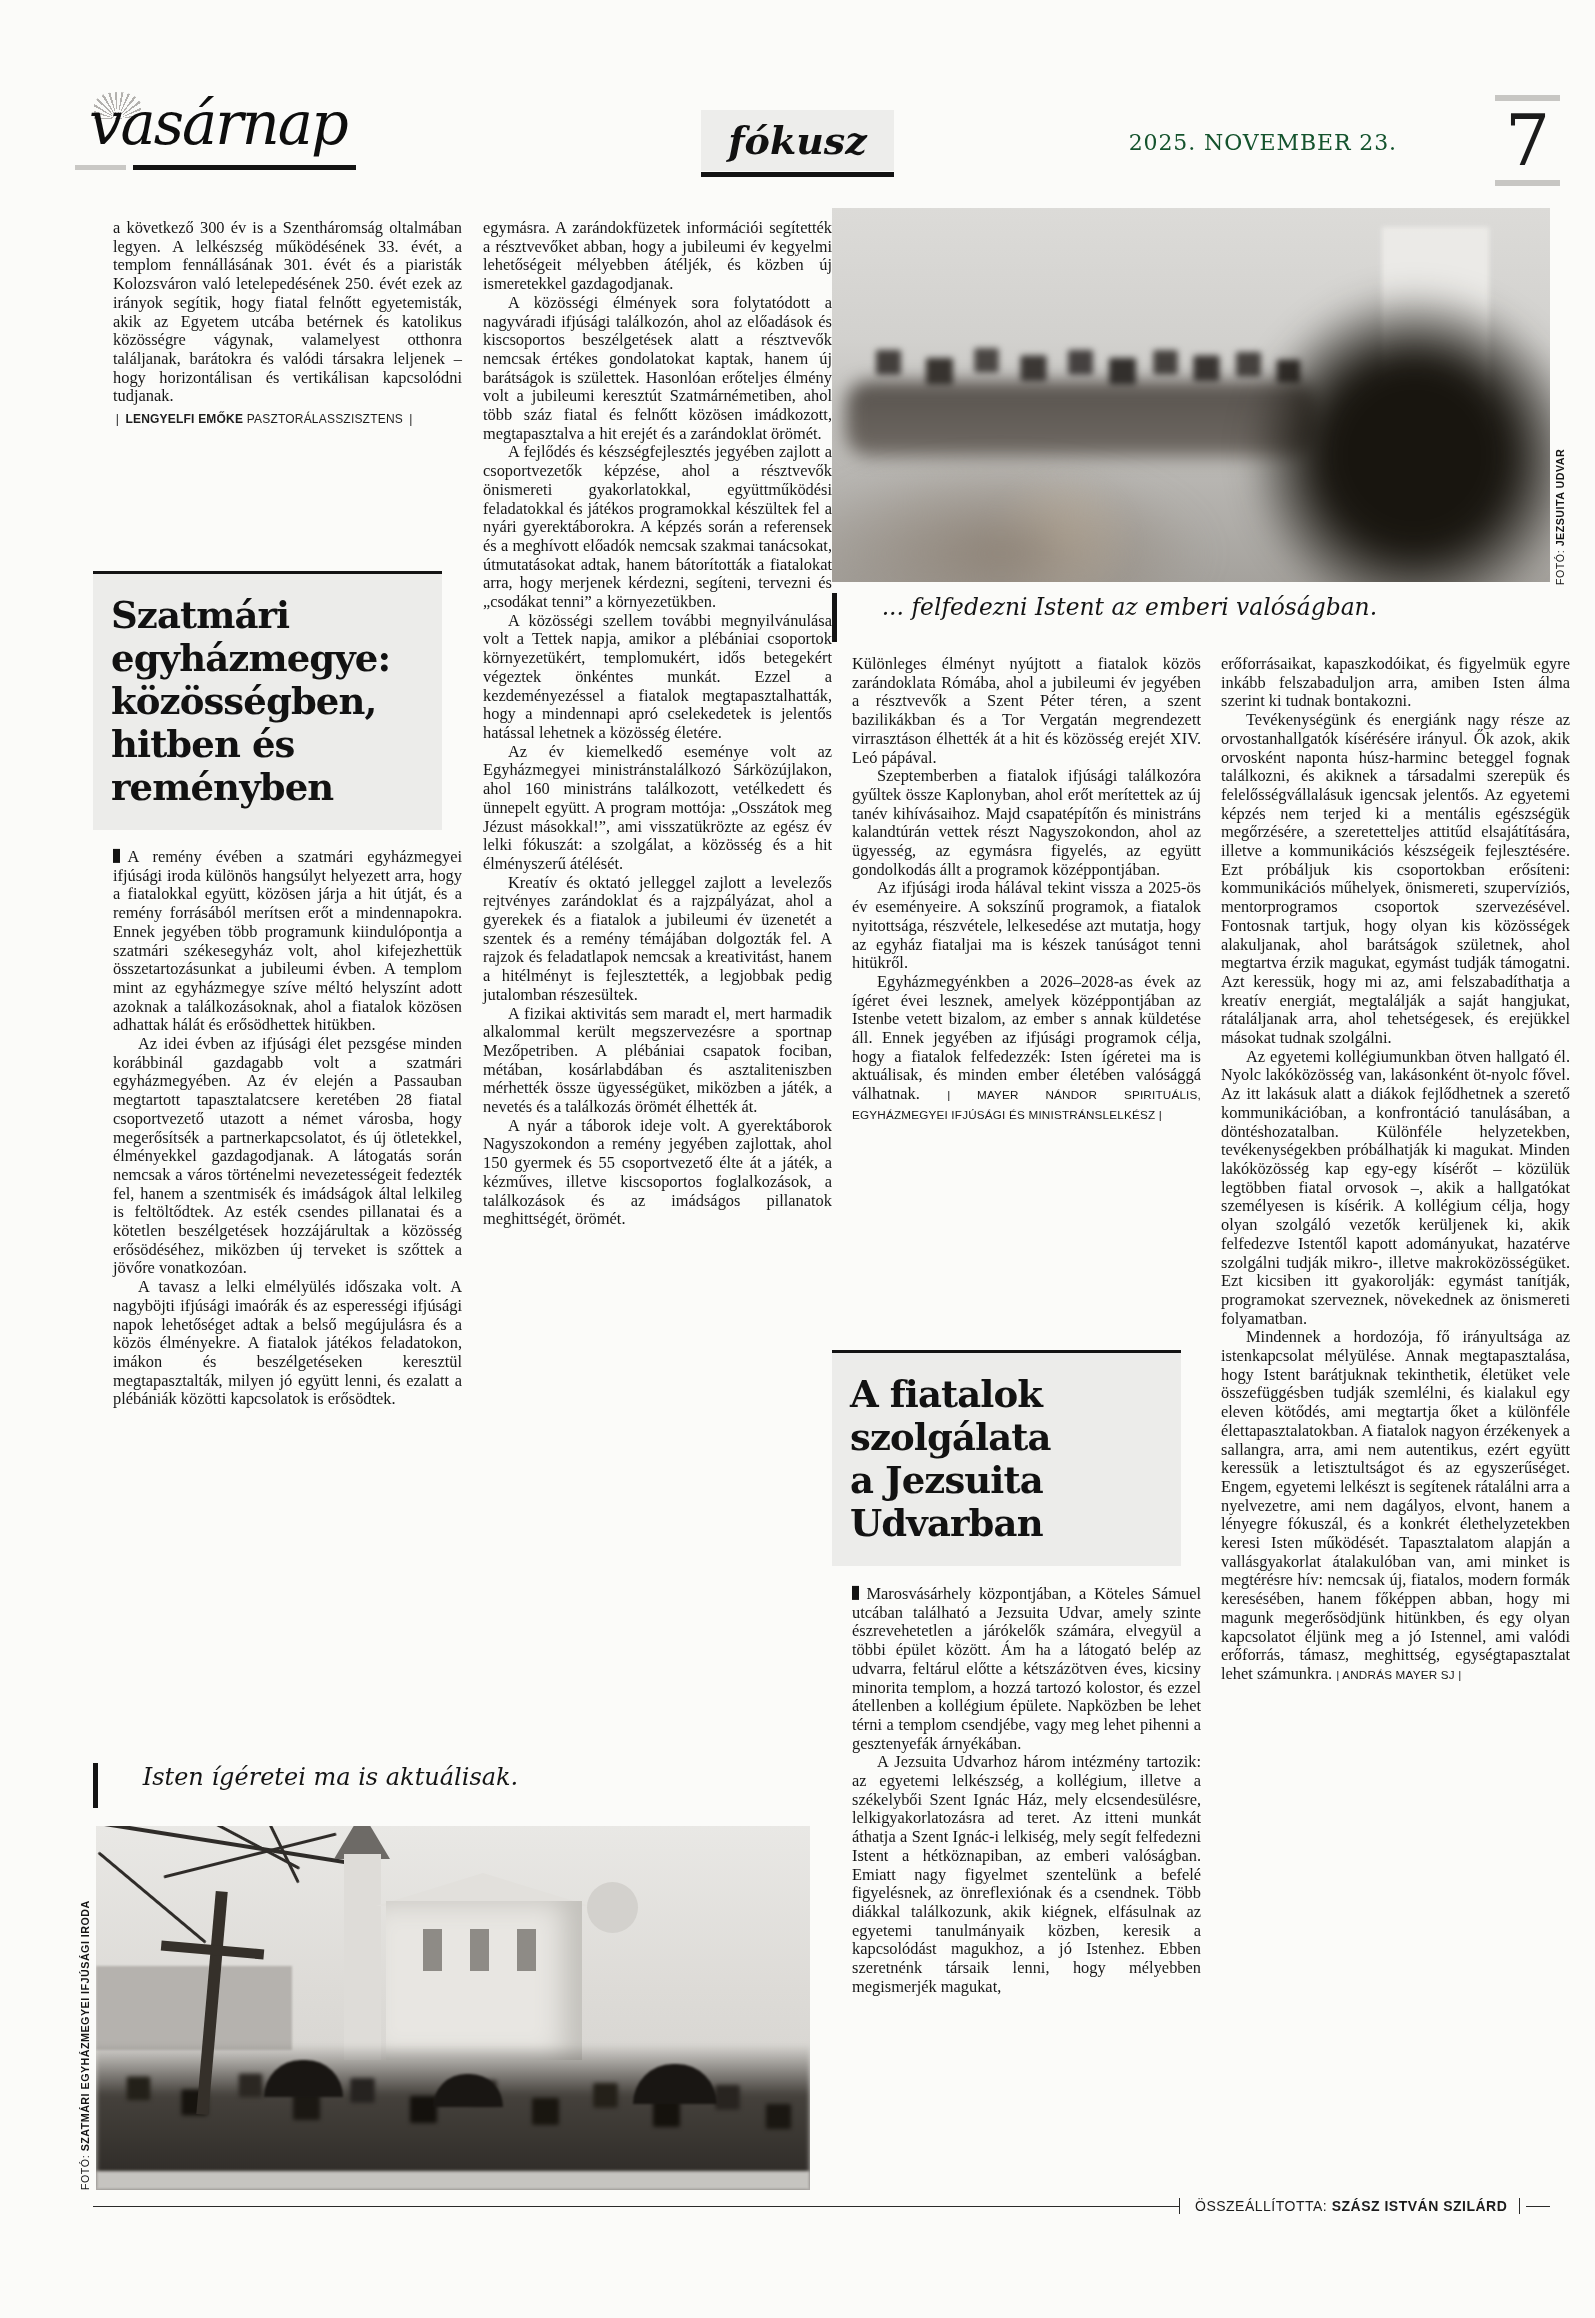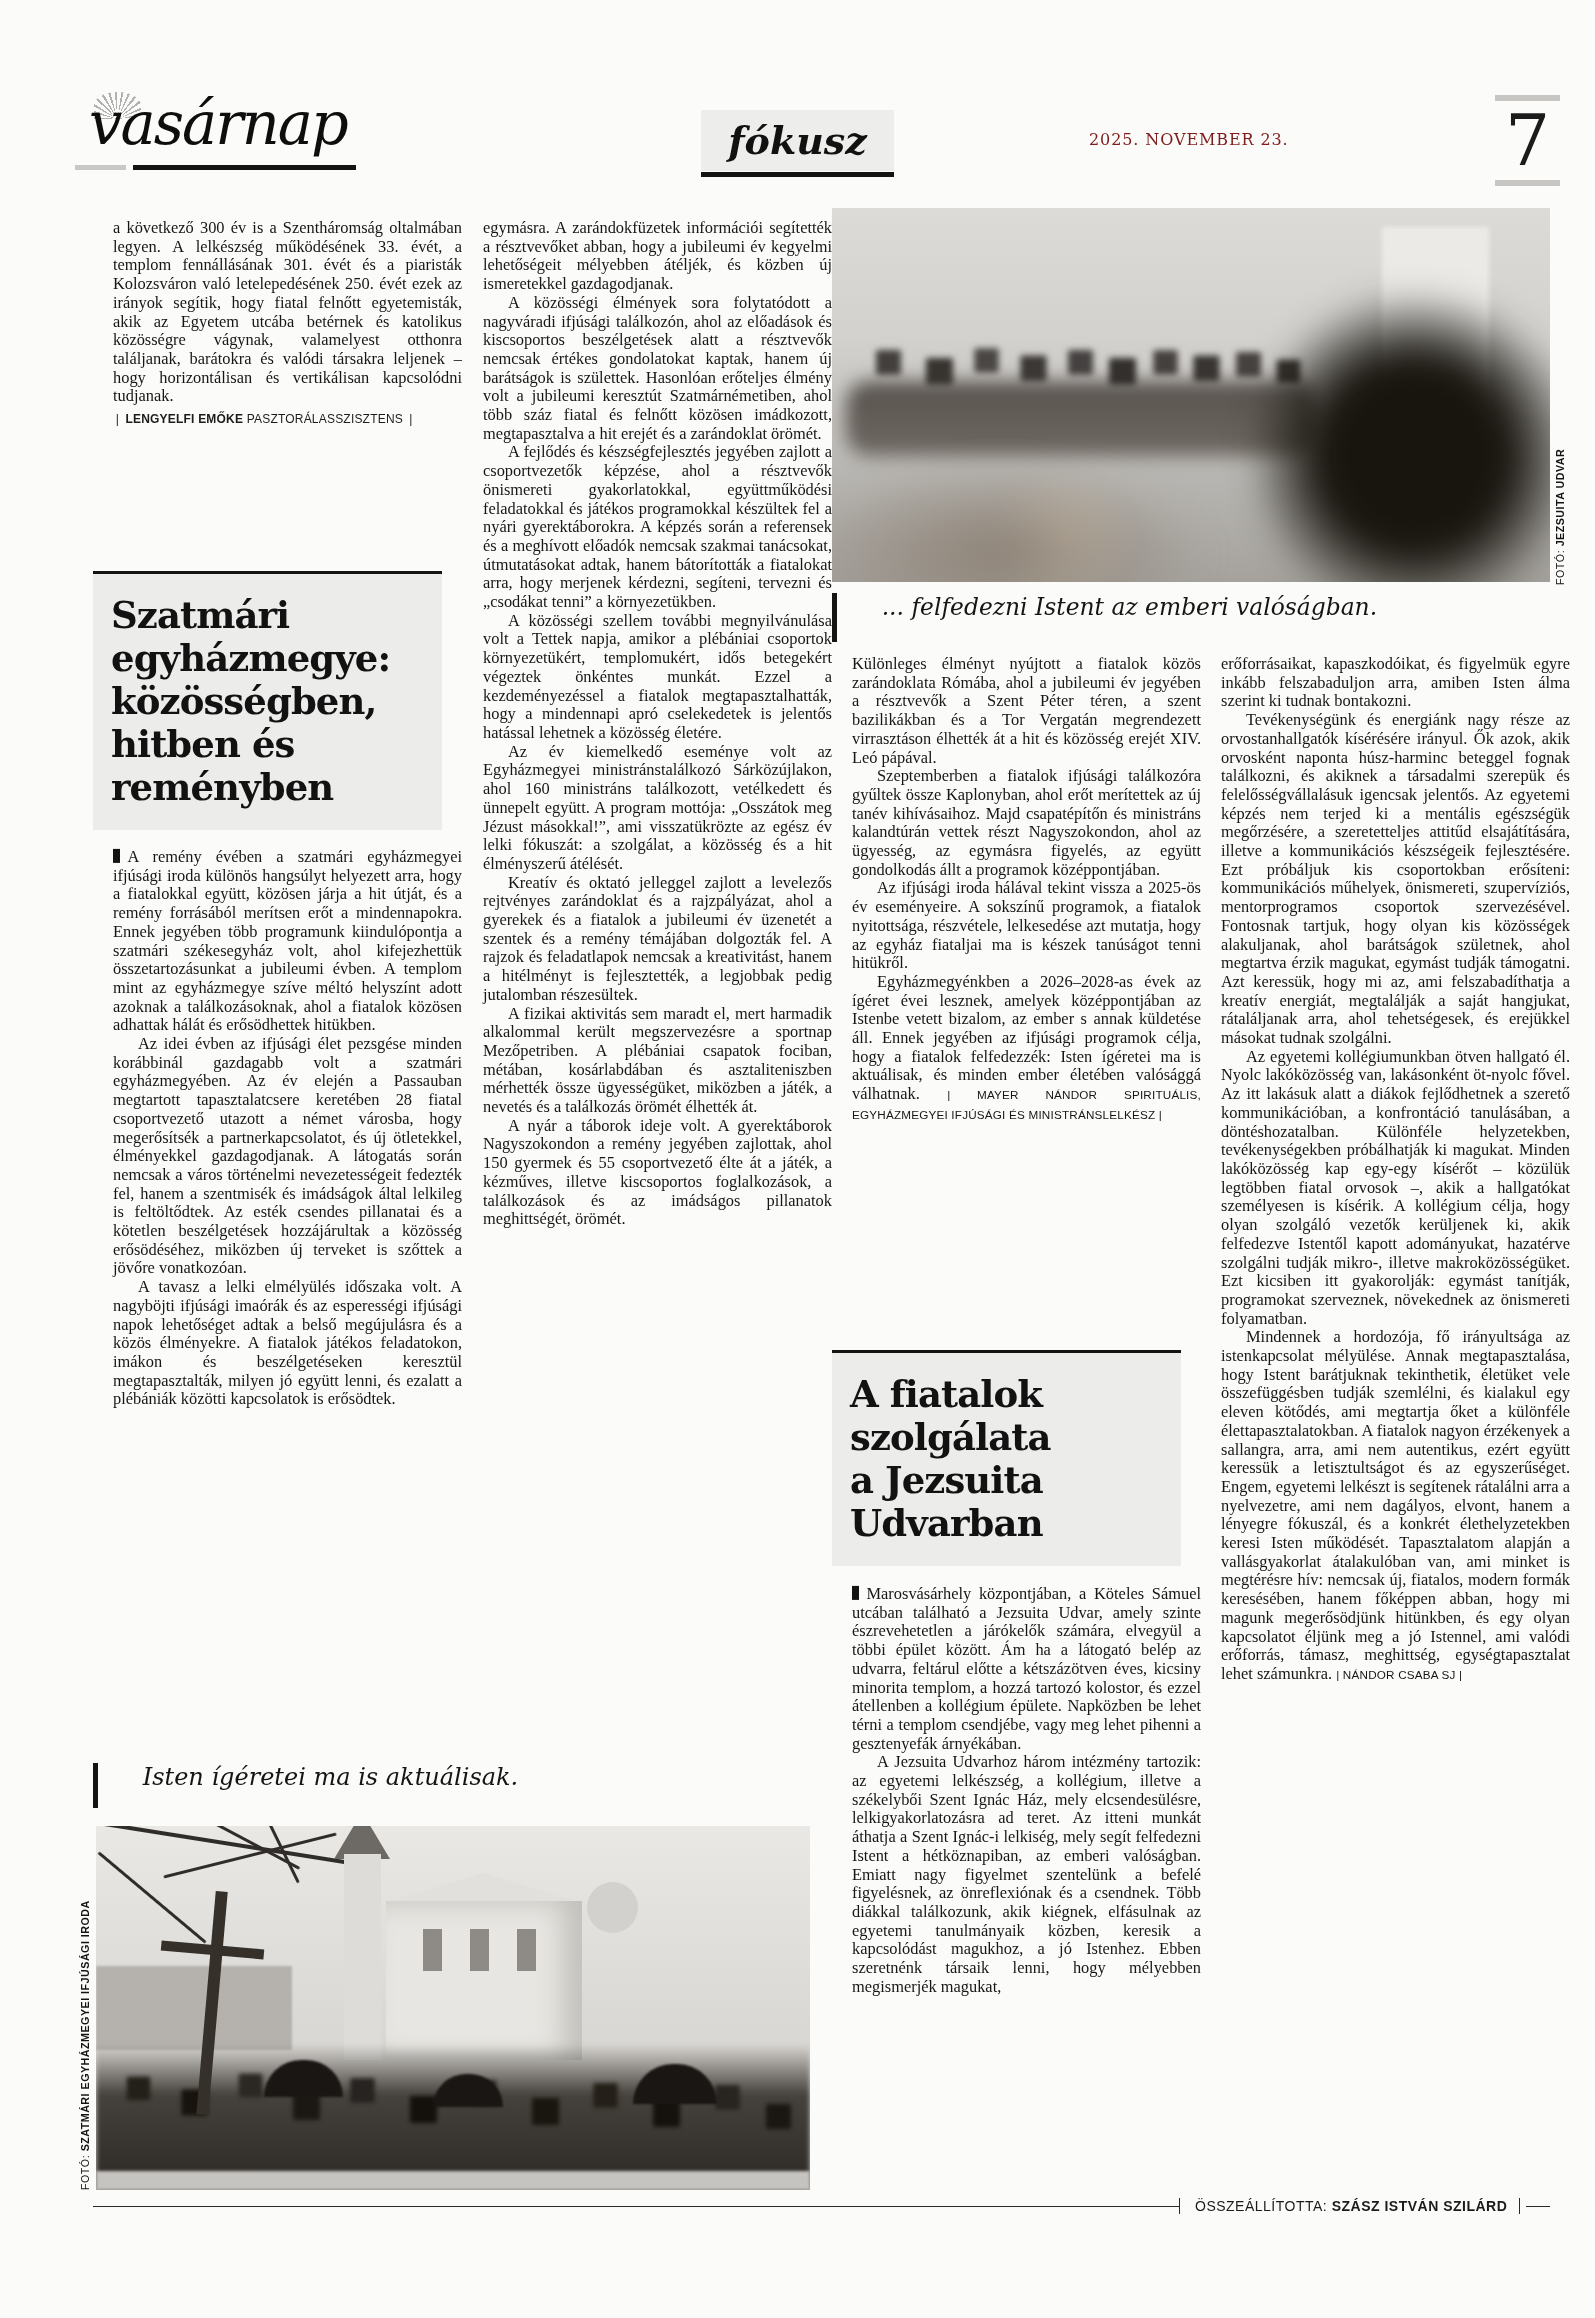"2025. NOVEMBER 23." .issue-date { color: #7f1d1d -> #14532d; font-size: 16px -> 22px; text-align: left -> right }
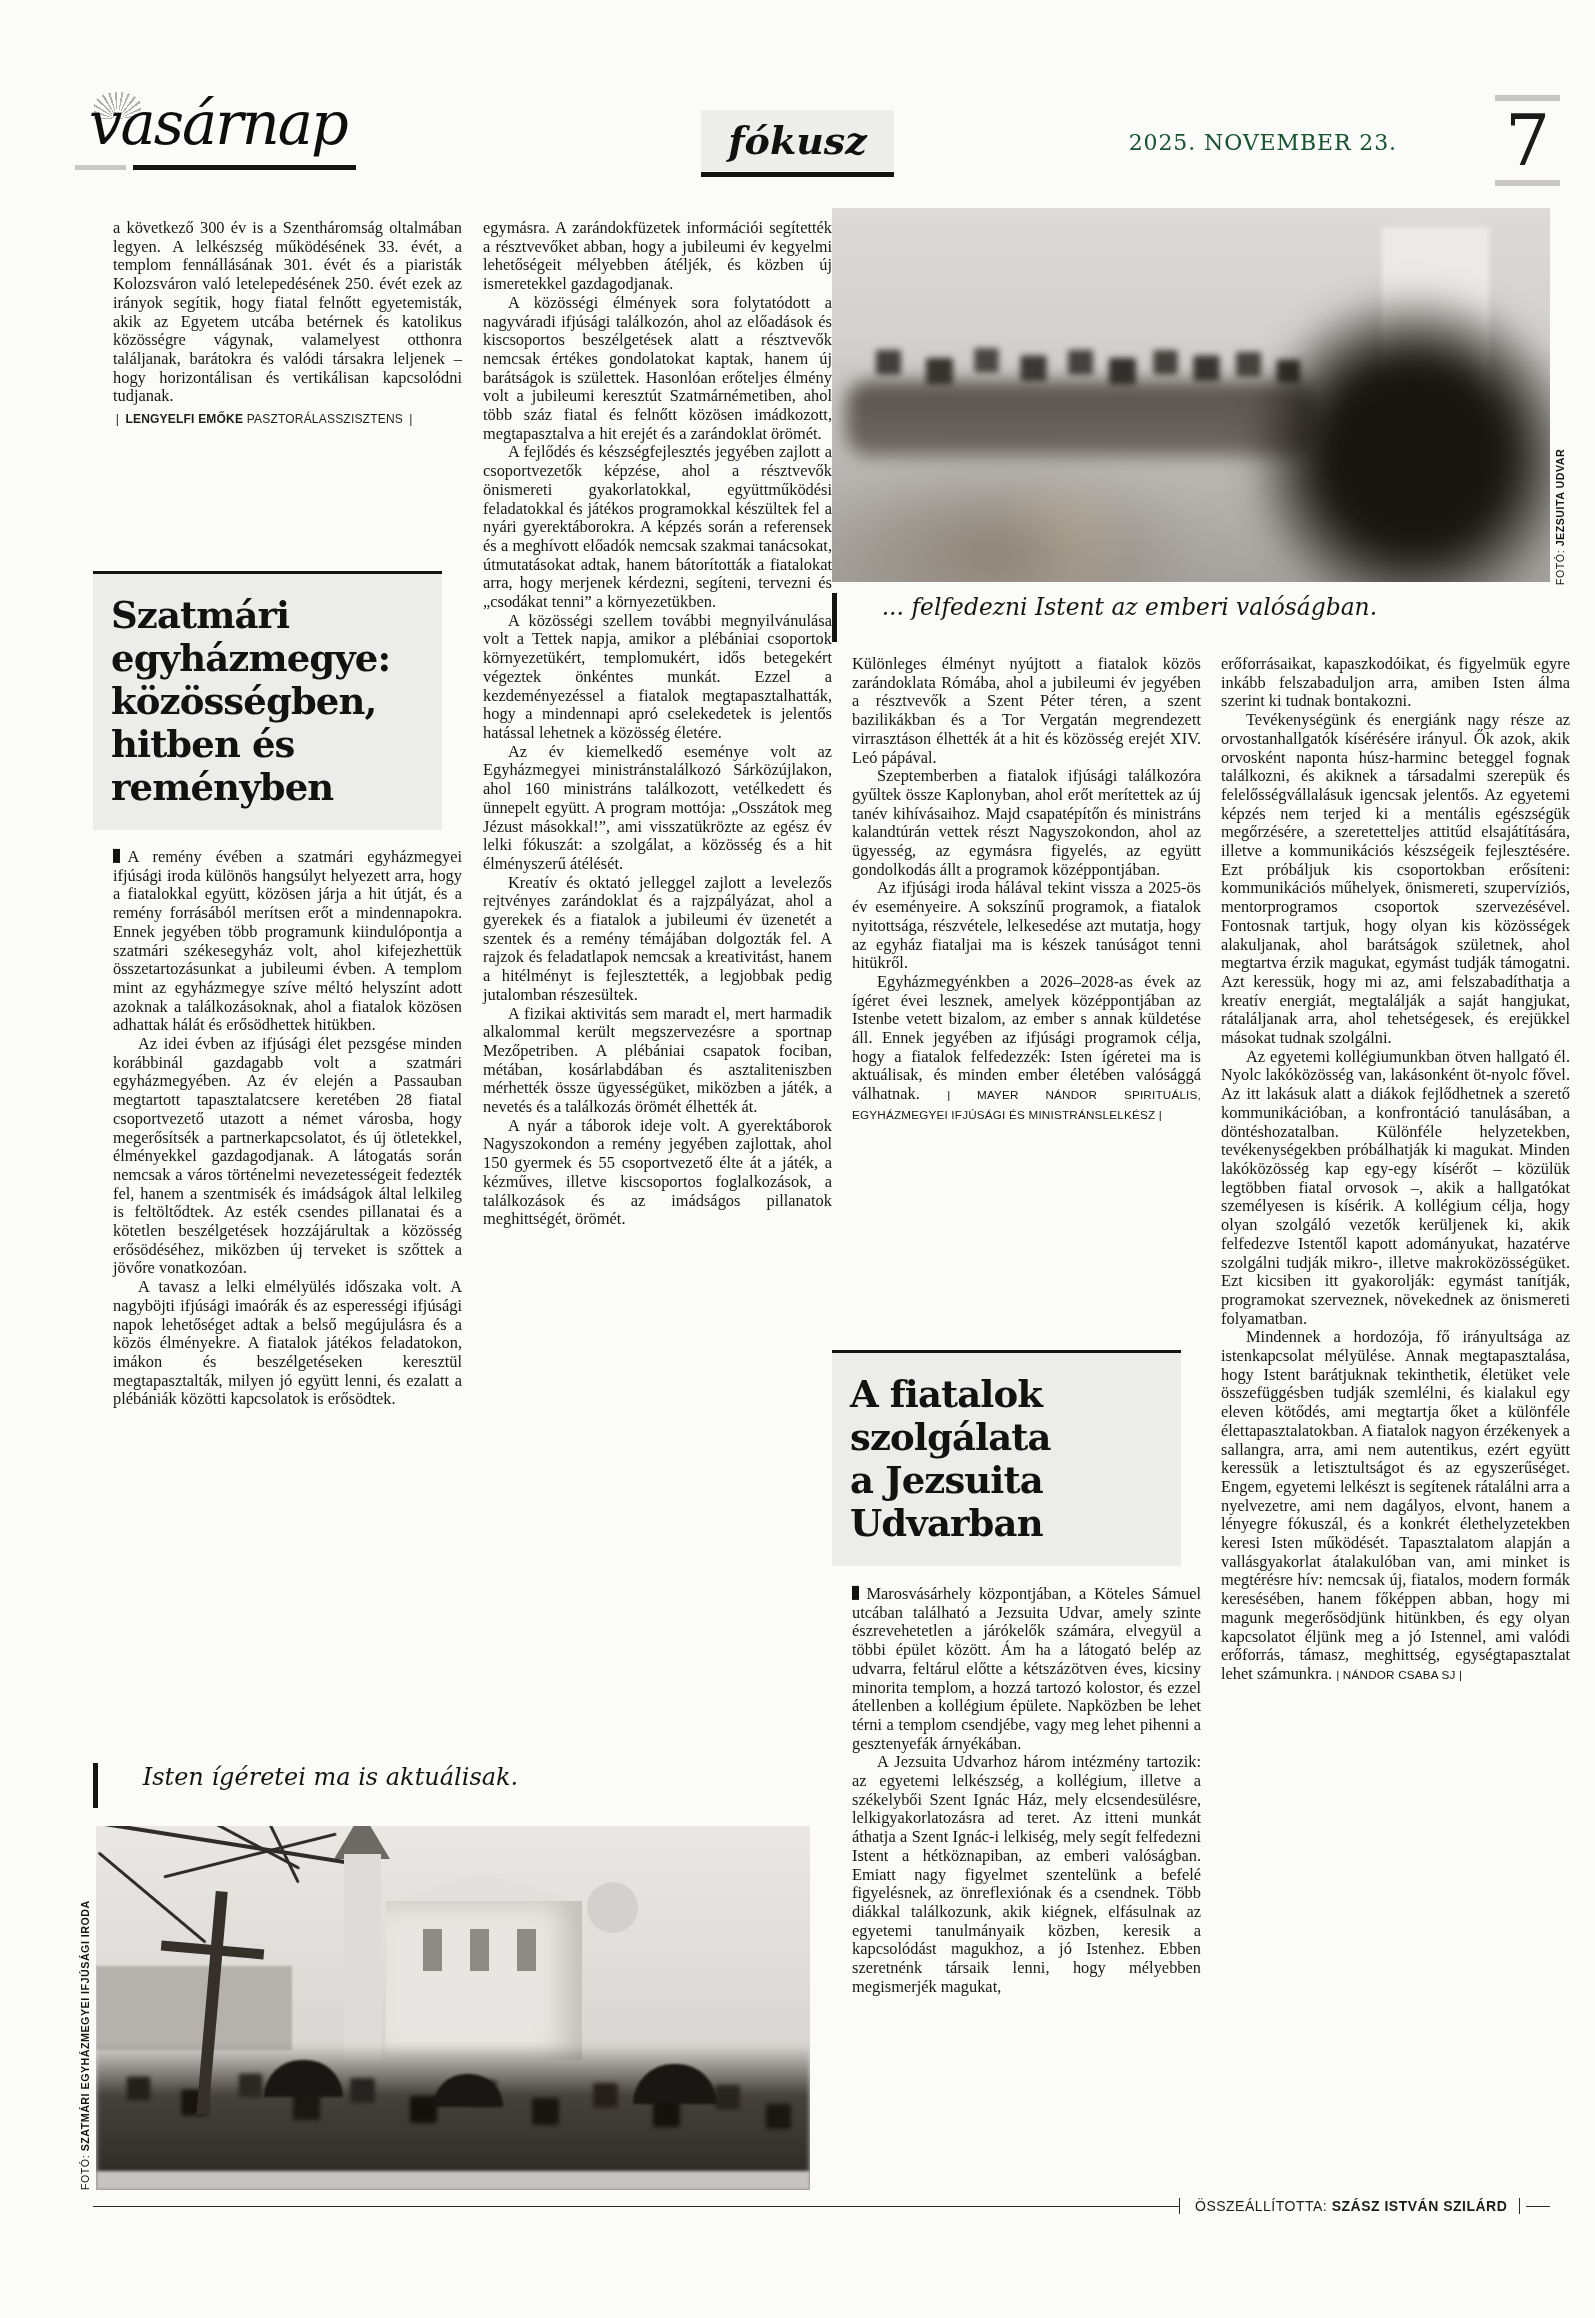"NÁNDOR CSABA SJ" b { text: NÁNDOR CSABA -> ANDRÁS MAYER }
